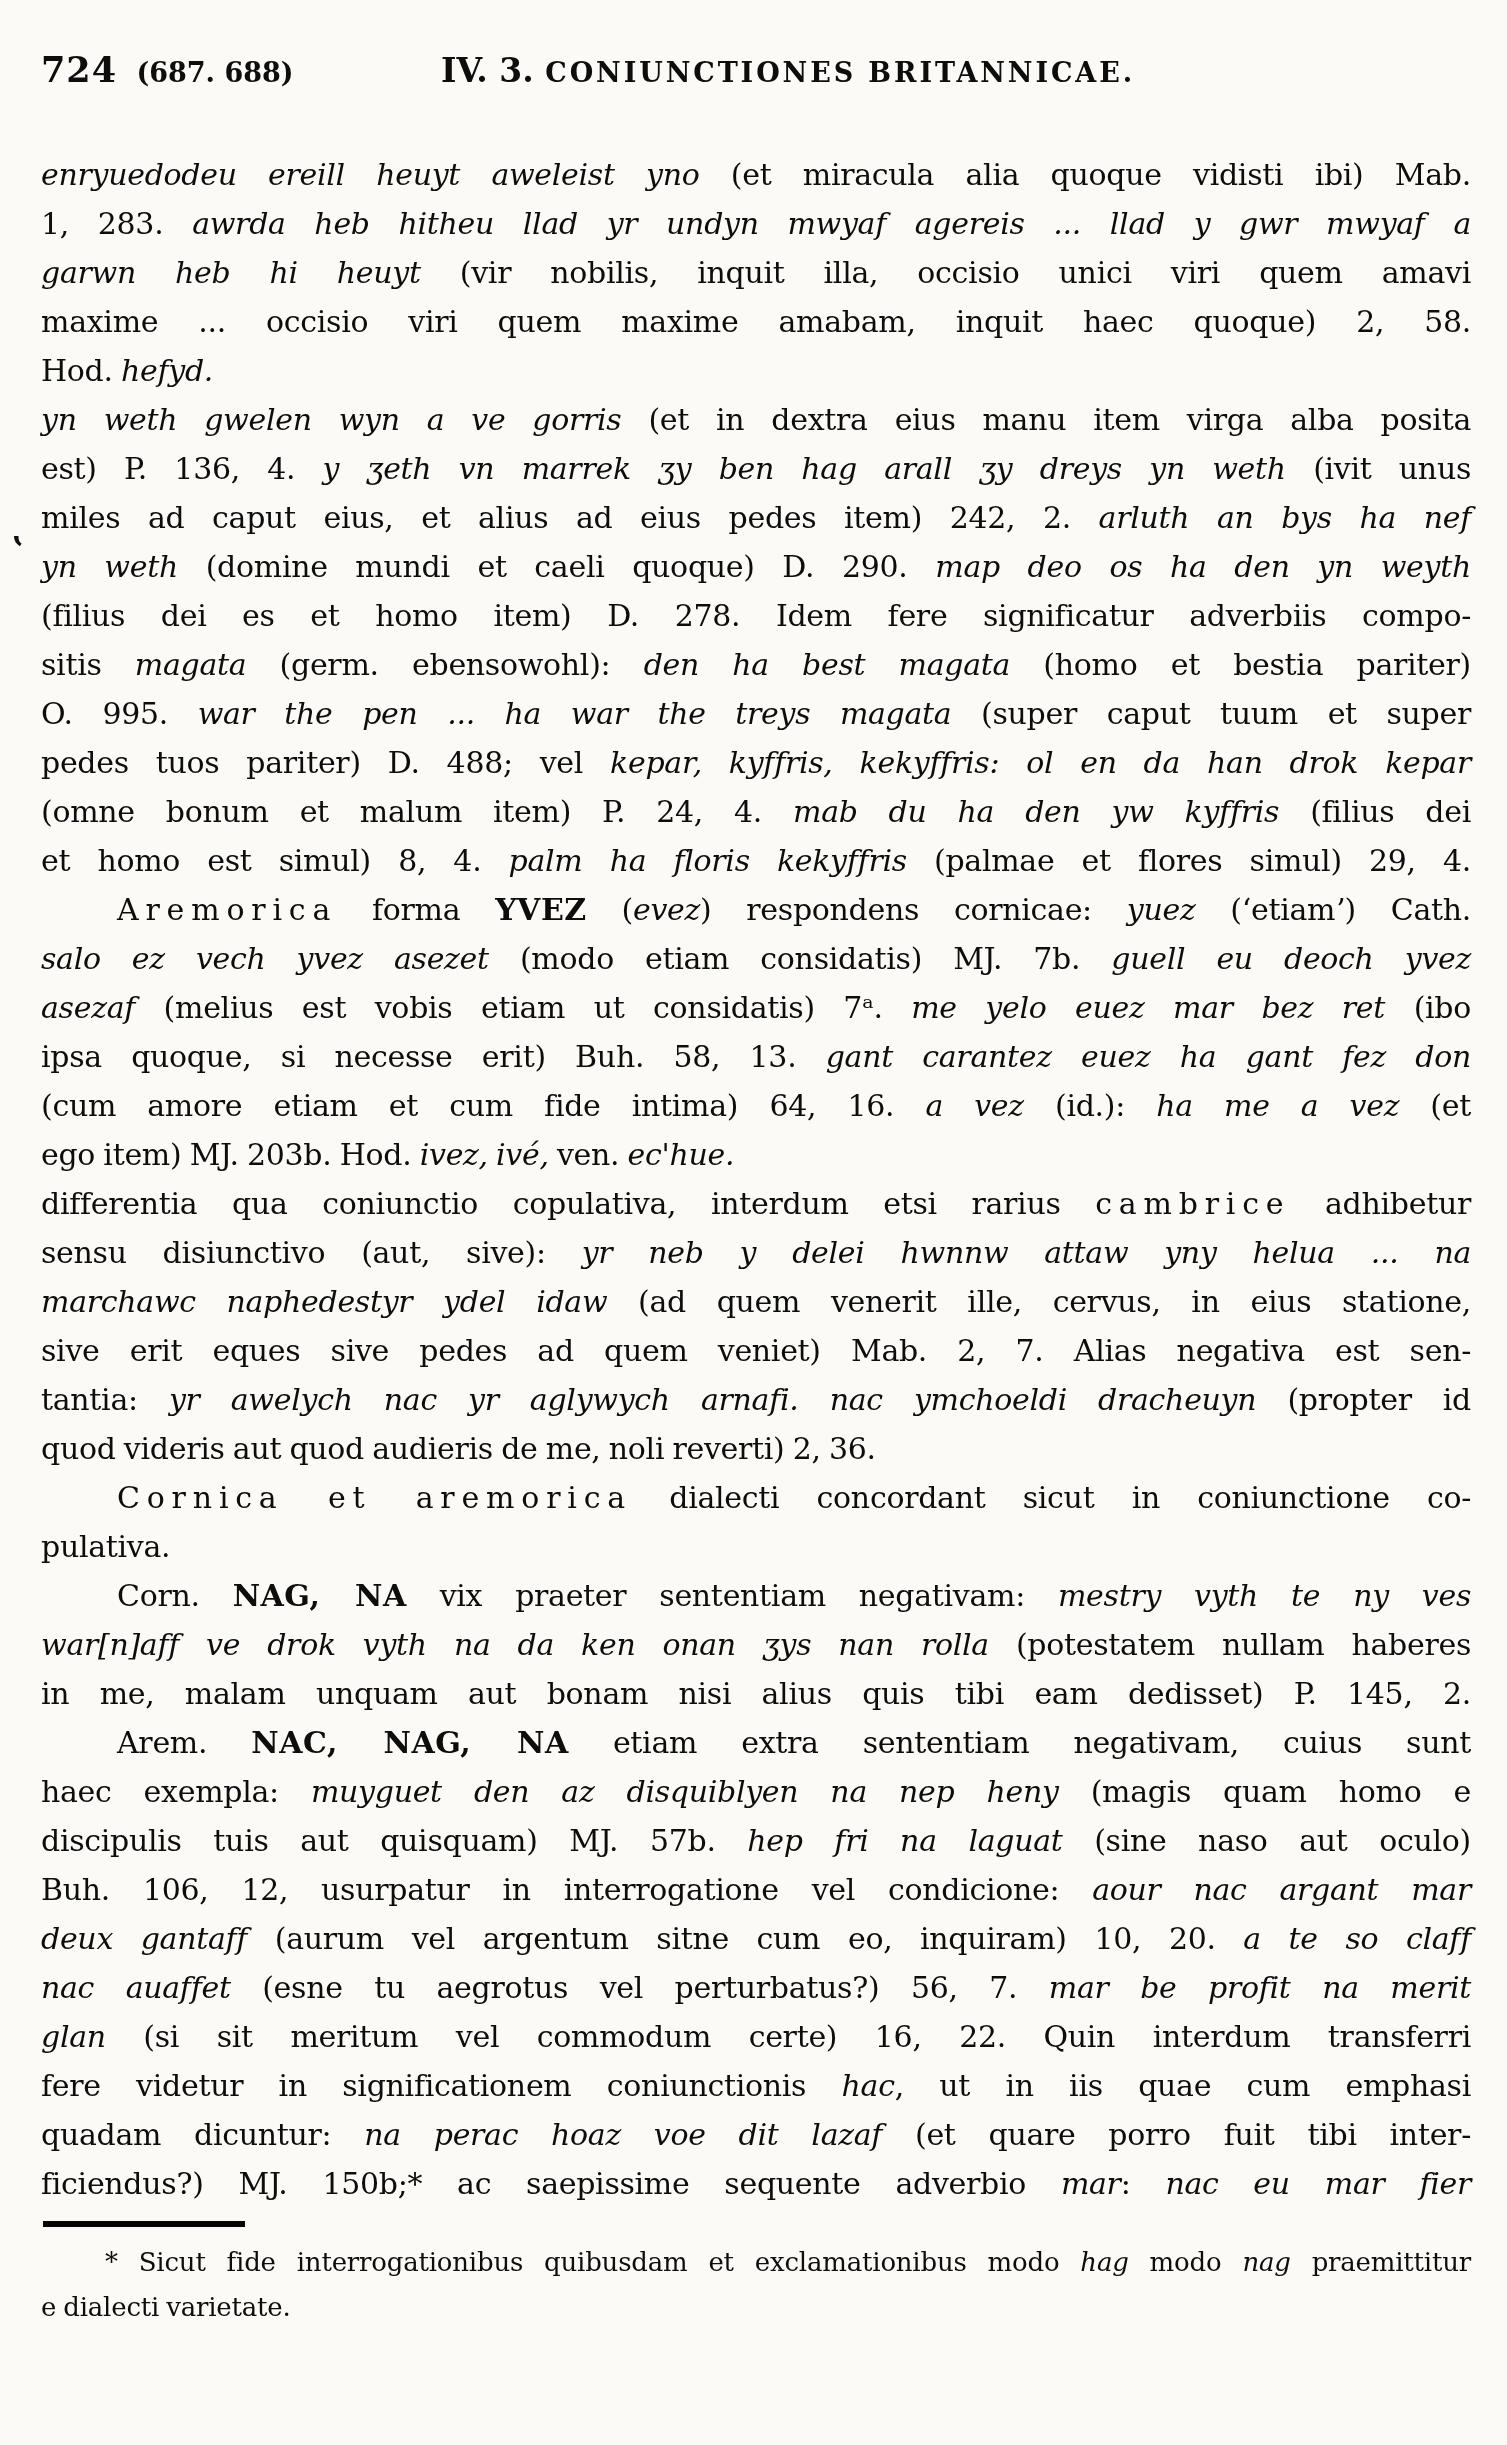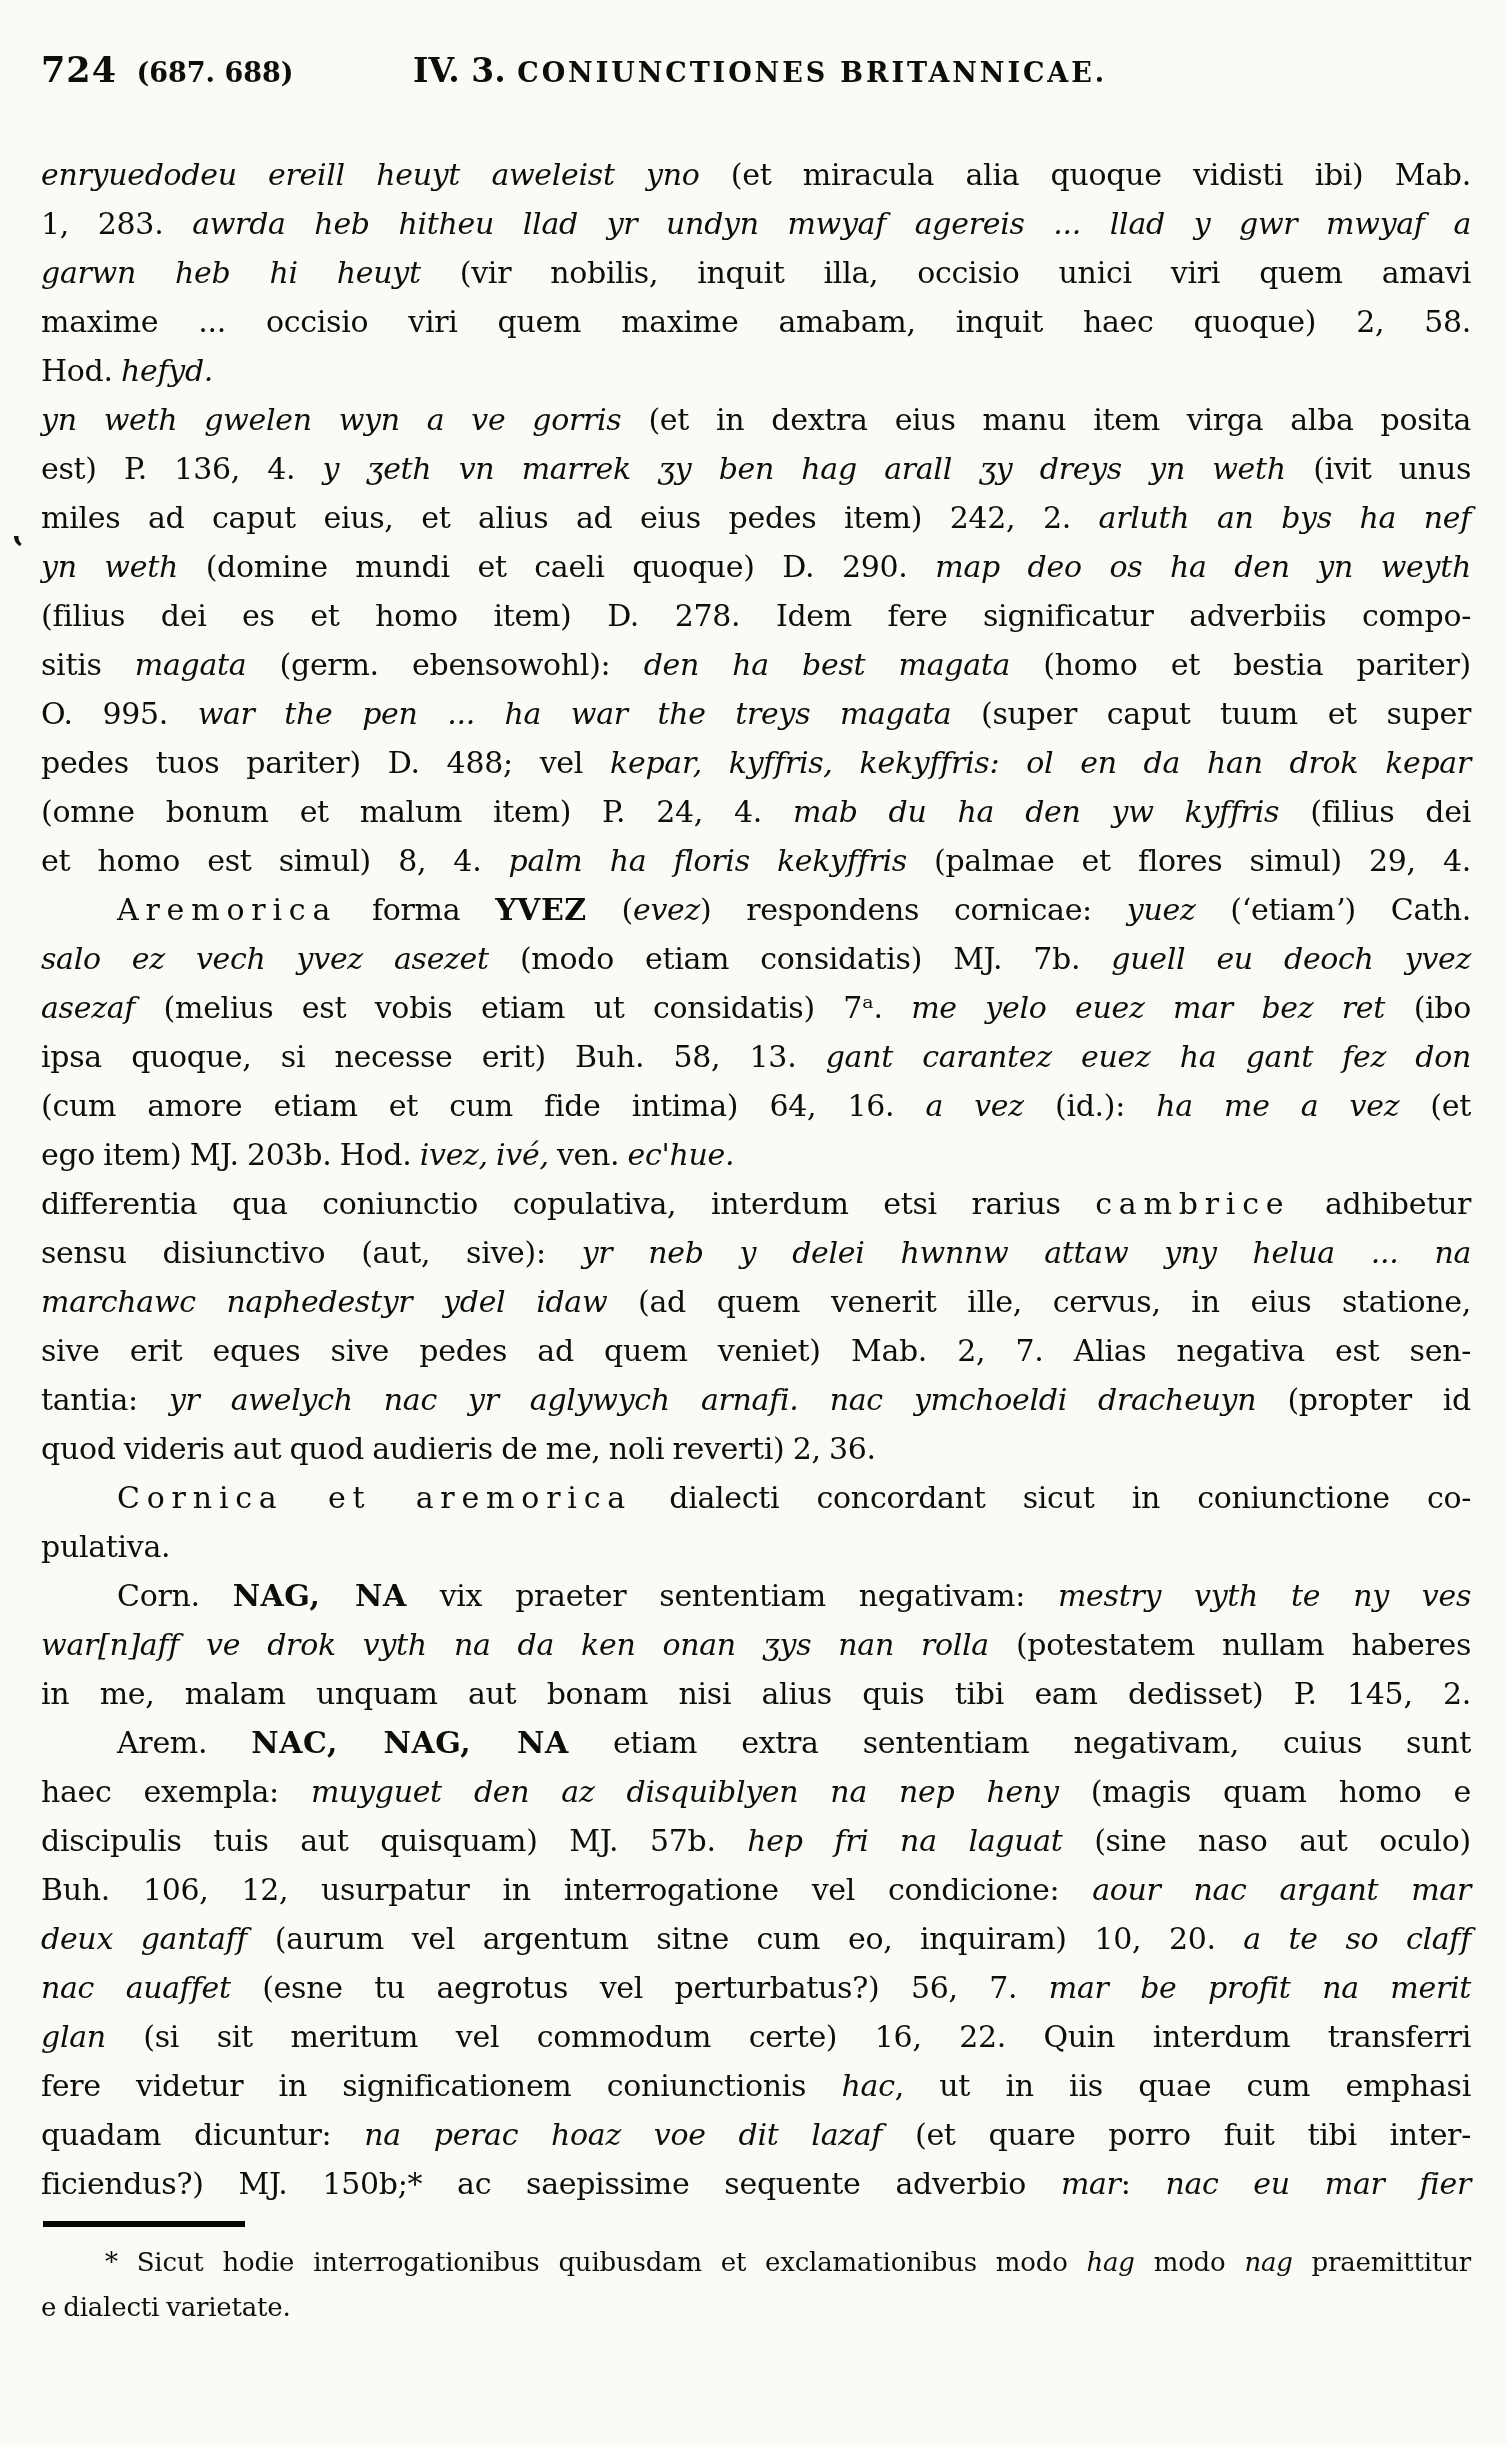"IV. 3. CONIUNCTIONES BRITANNICAE." .section-block { left: 372px -> 400px }
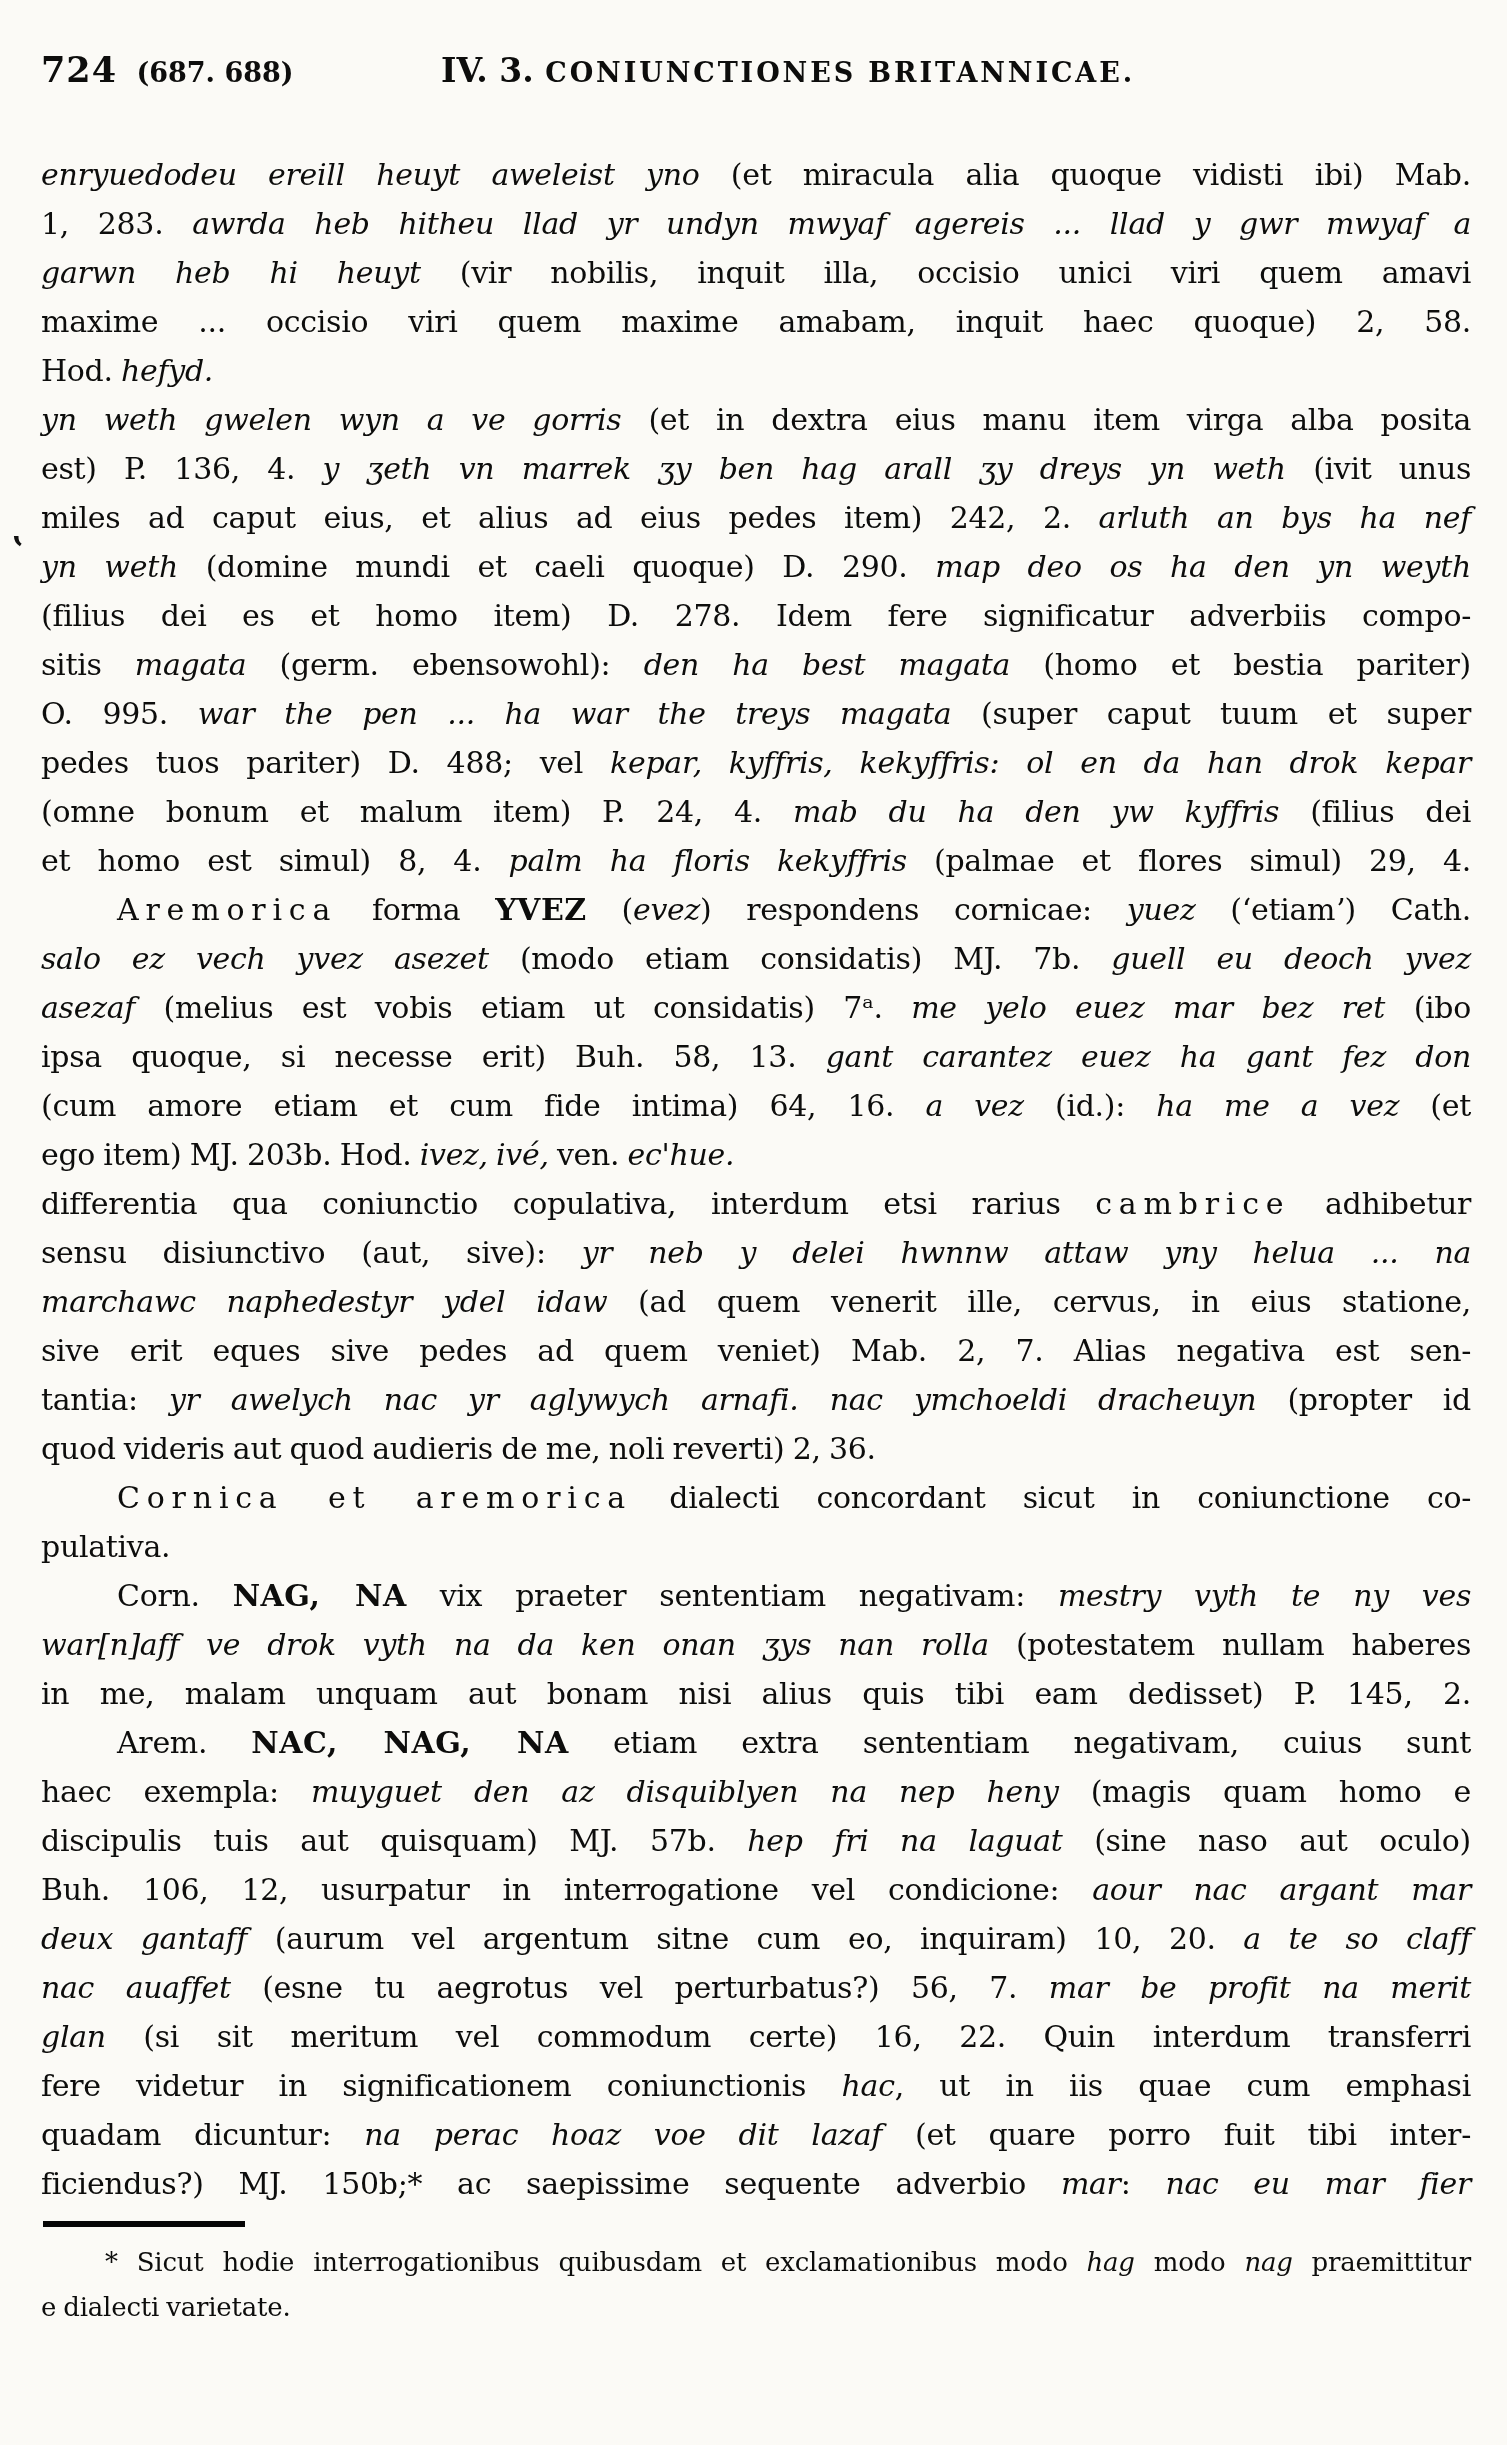"* Sicut hodie interrogationibus" span.seg-r { text: hodie -> fide }
